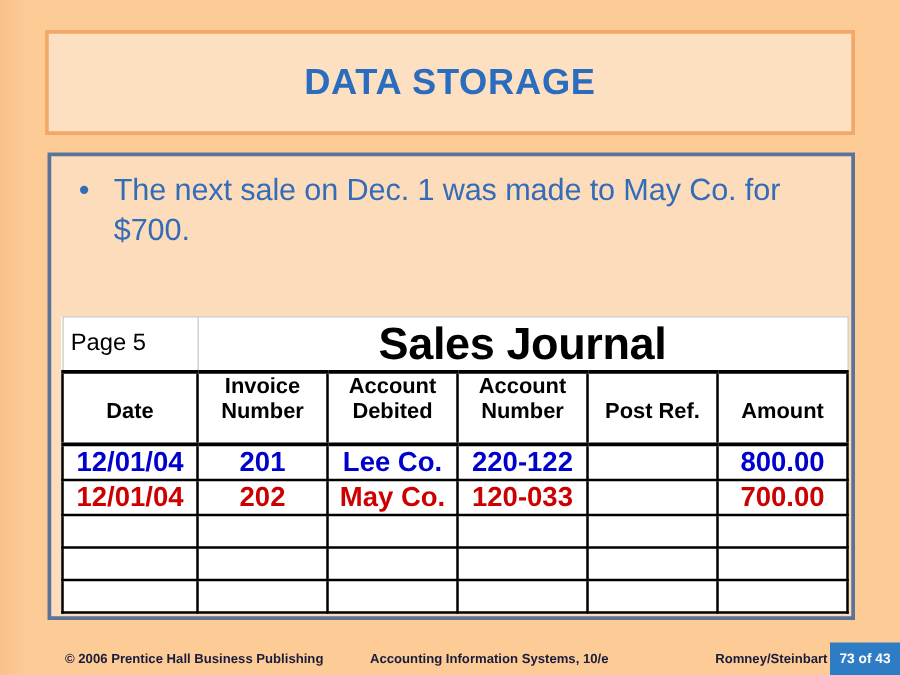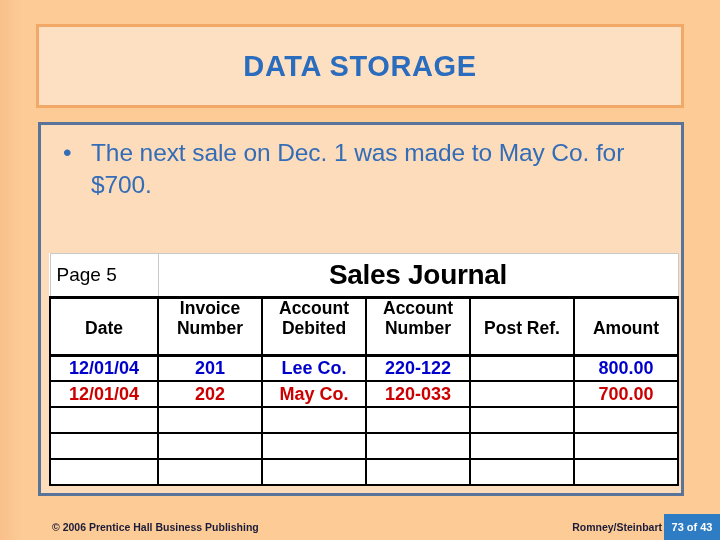"Sales Journal" td.journal-title-cell { font-size: 28px -> 36px }
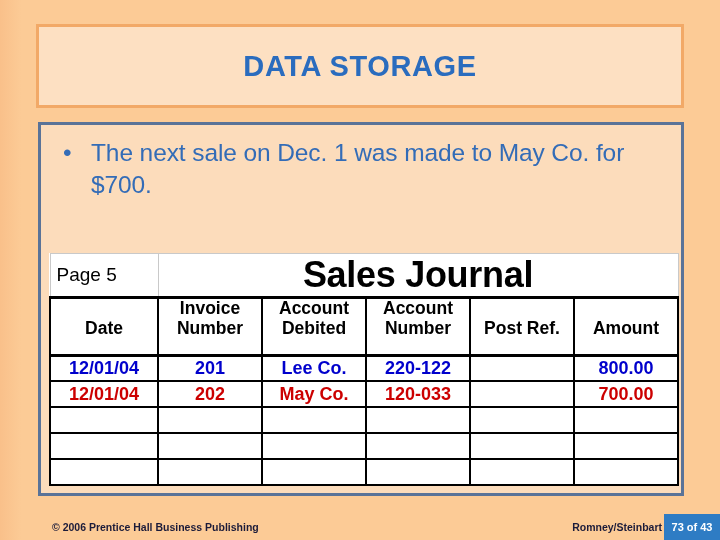"12/01/04" tr.data-row td { font-size: 18px -> 22px }
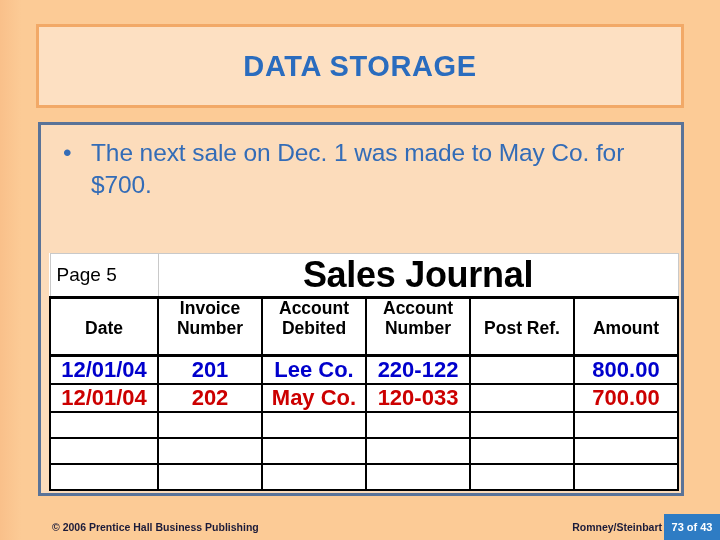"Accounting Information Systems, 10/e" span { html: none -> <span>Accounting Information Systems, 10/e</span> }
